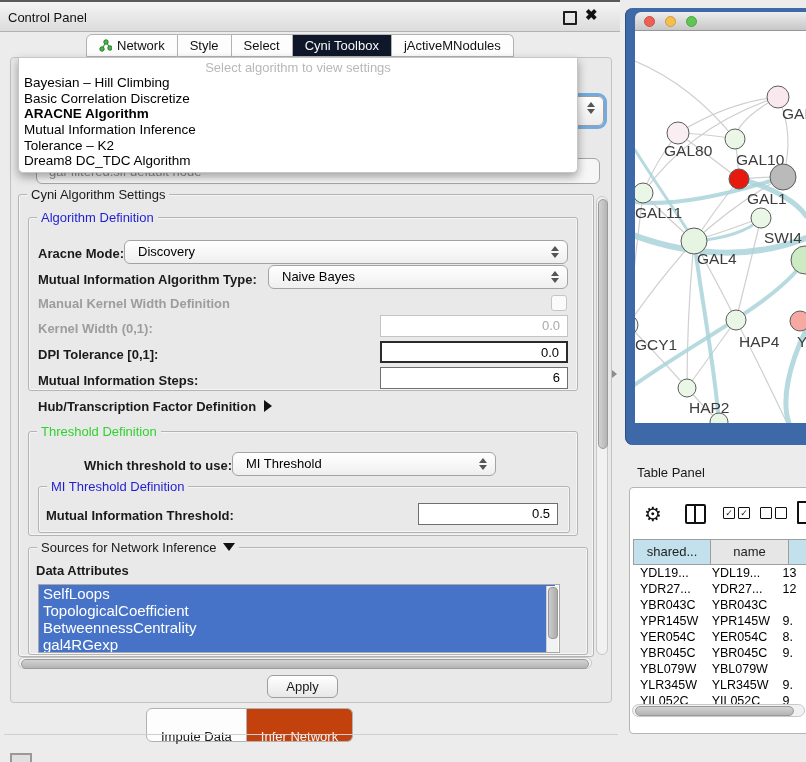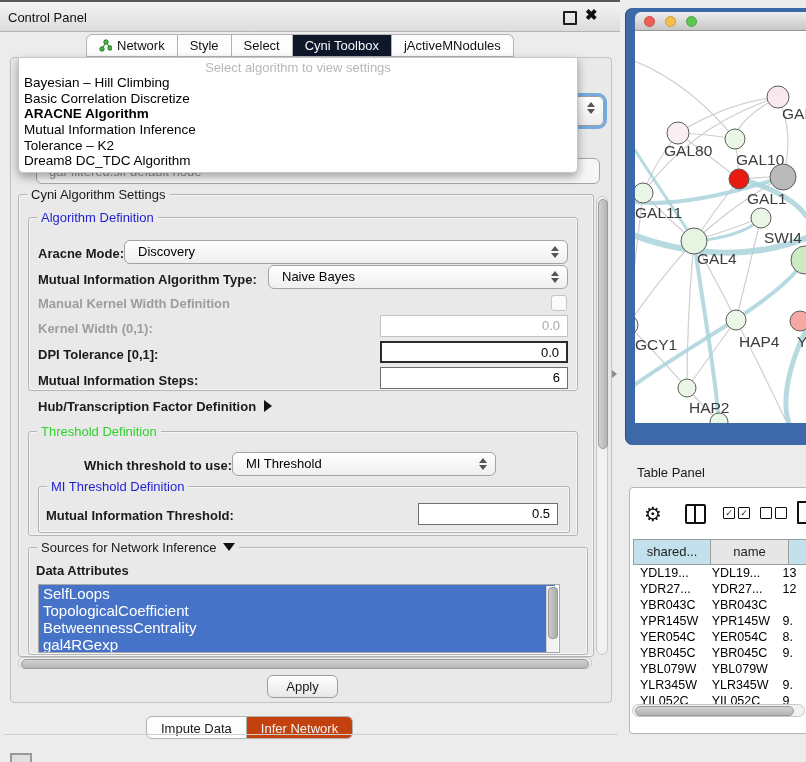"Impute Data" .b-tab { margin-top: 8px -> none; padding: 0 14px -> 16px 14px }
